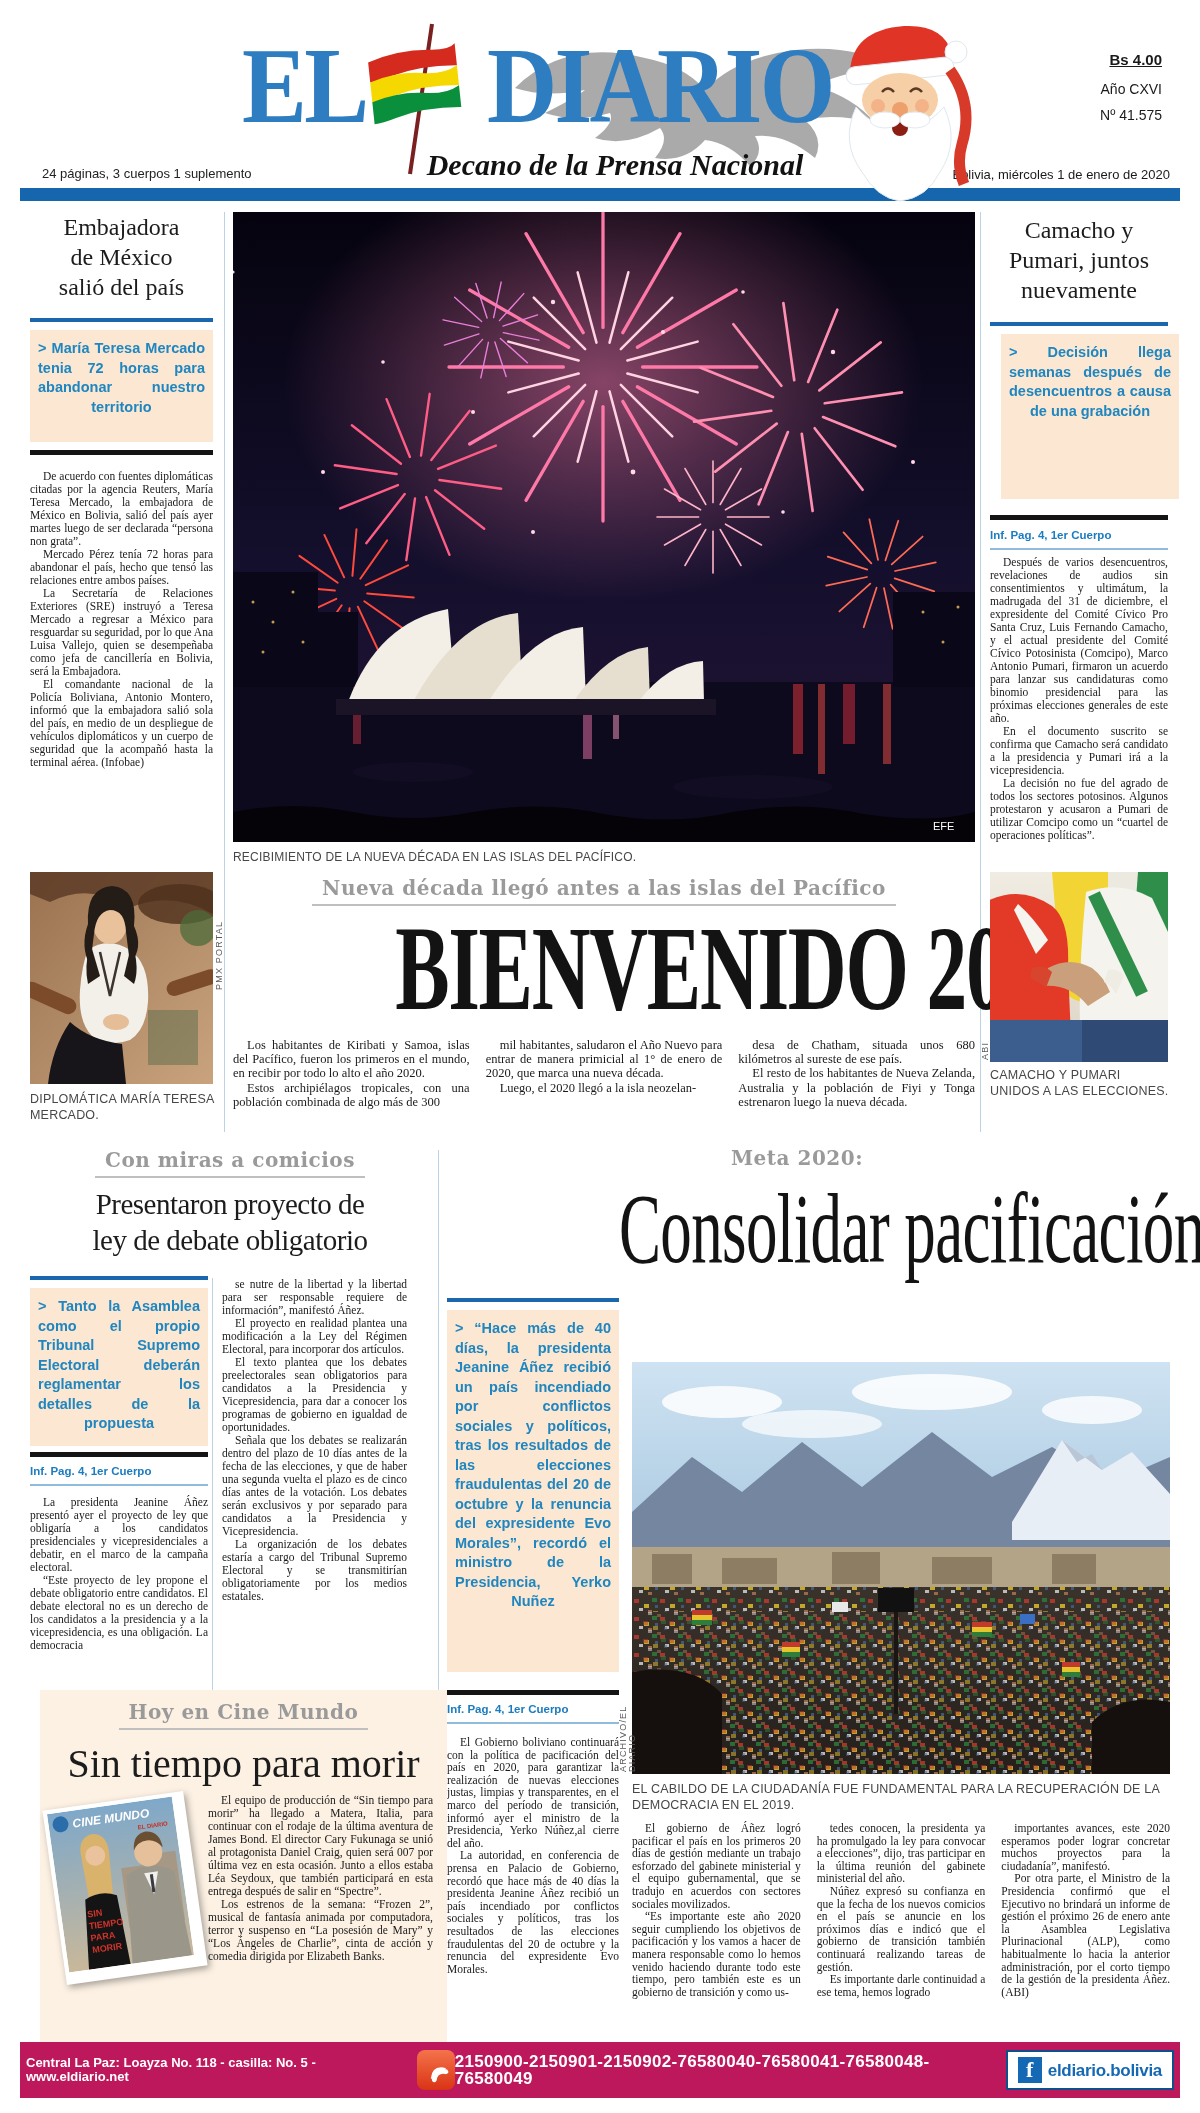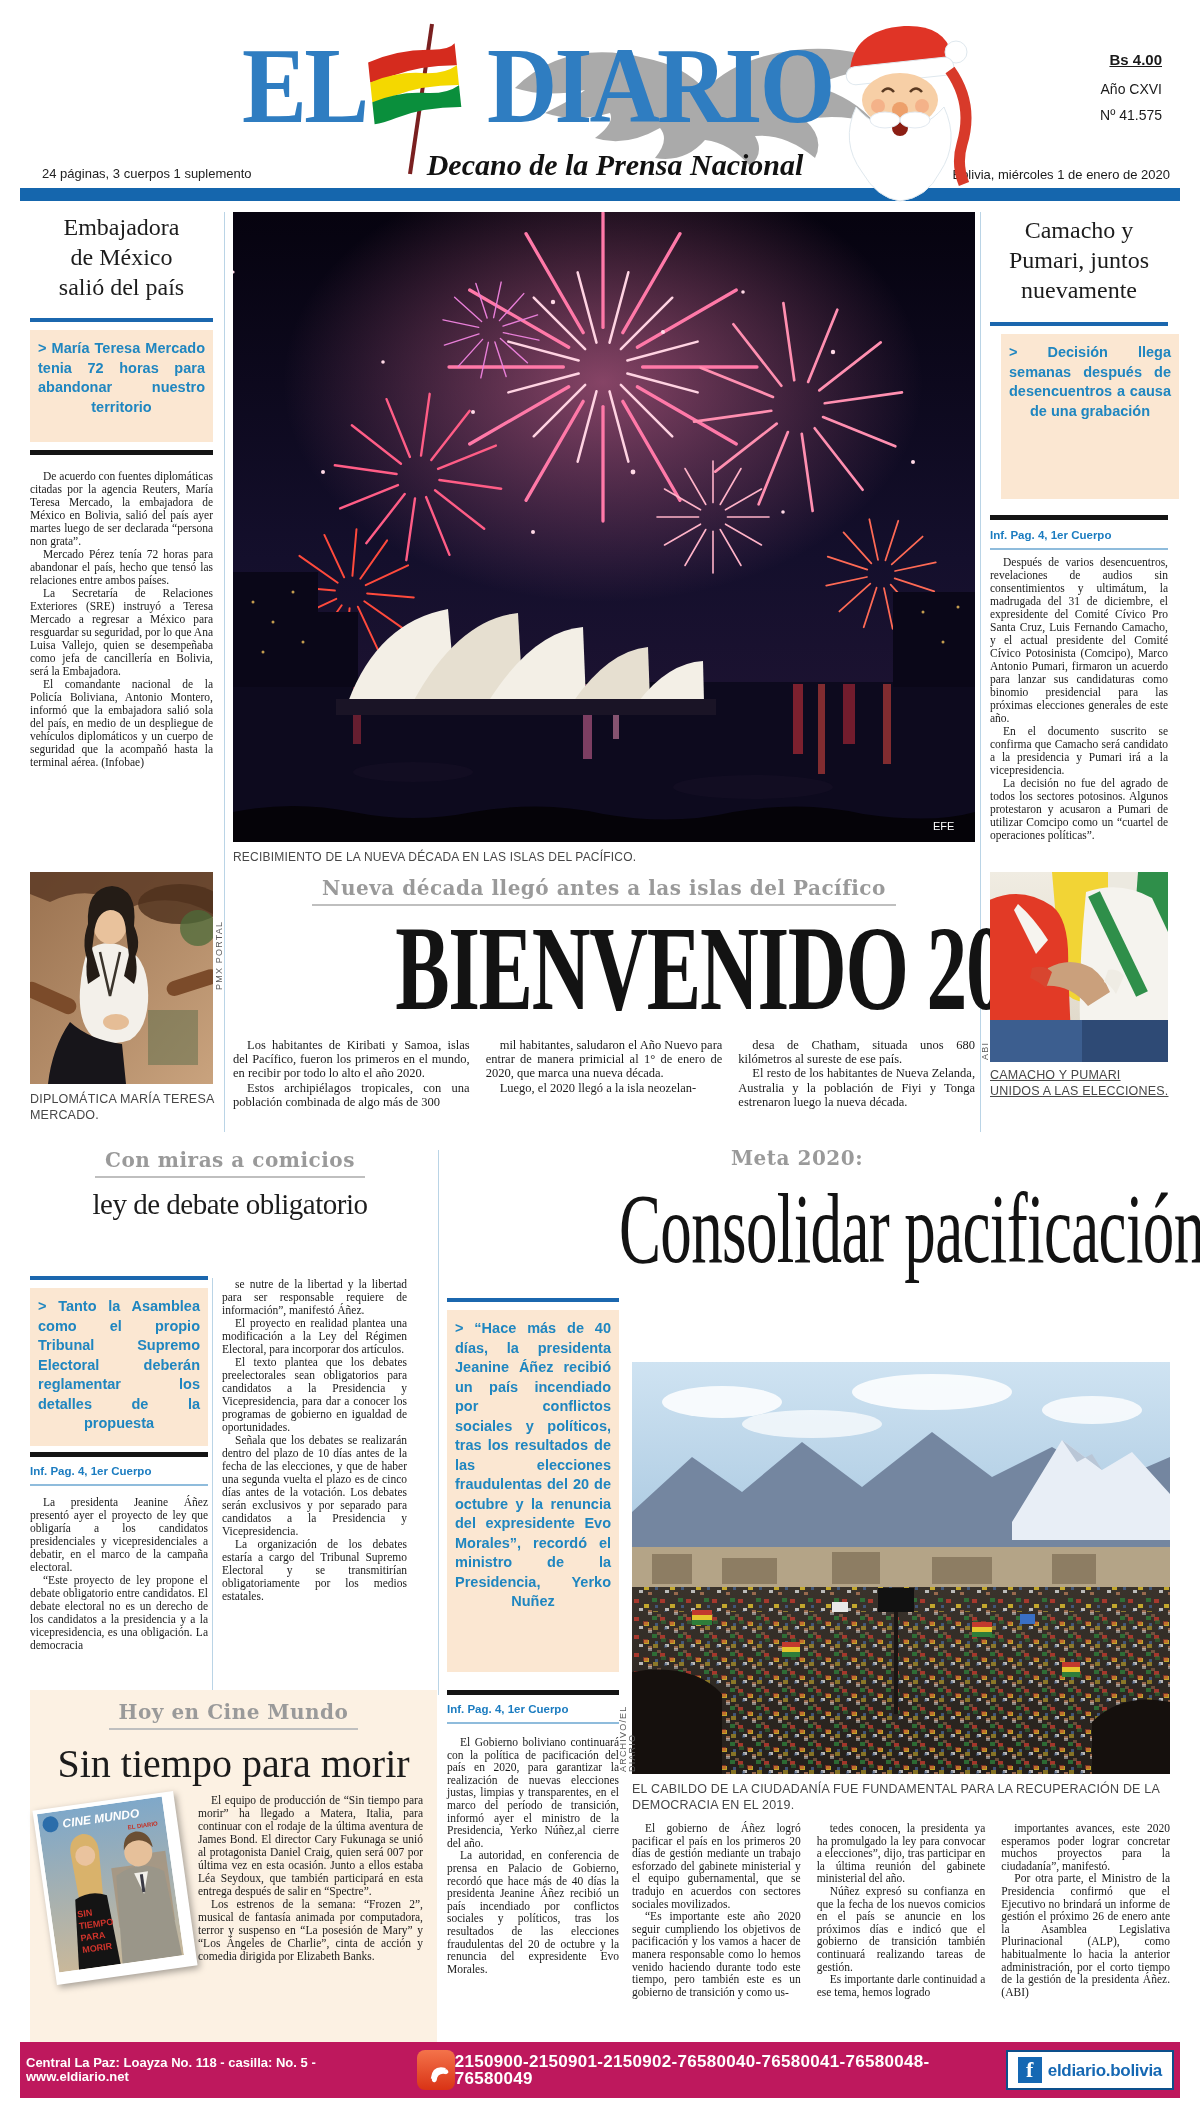"CAMACHO Y PUMARI UNIDOS A" div.abs { text-decoration: underline -> none }
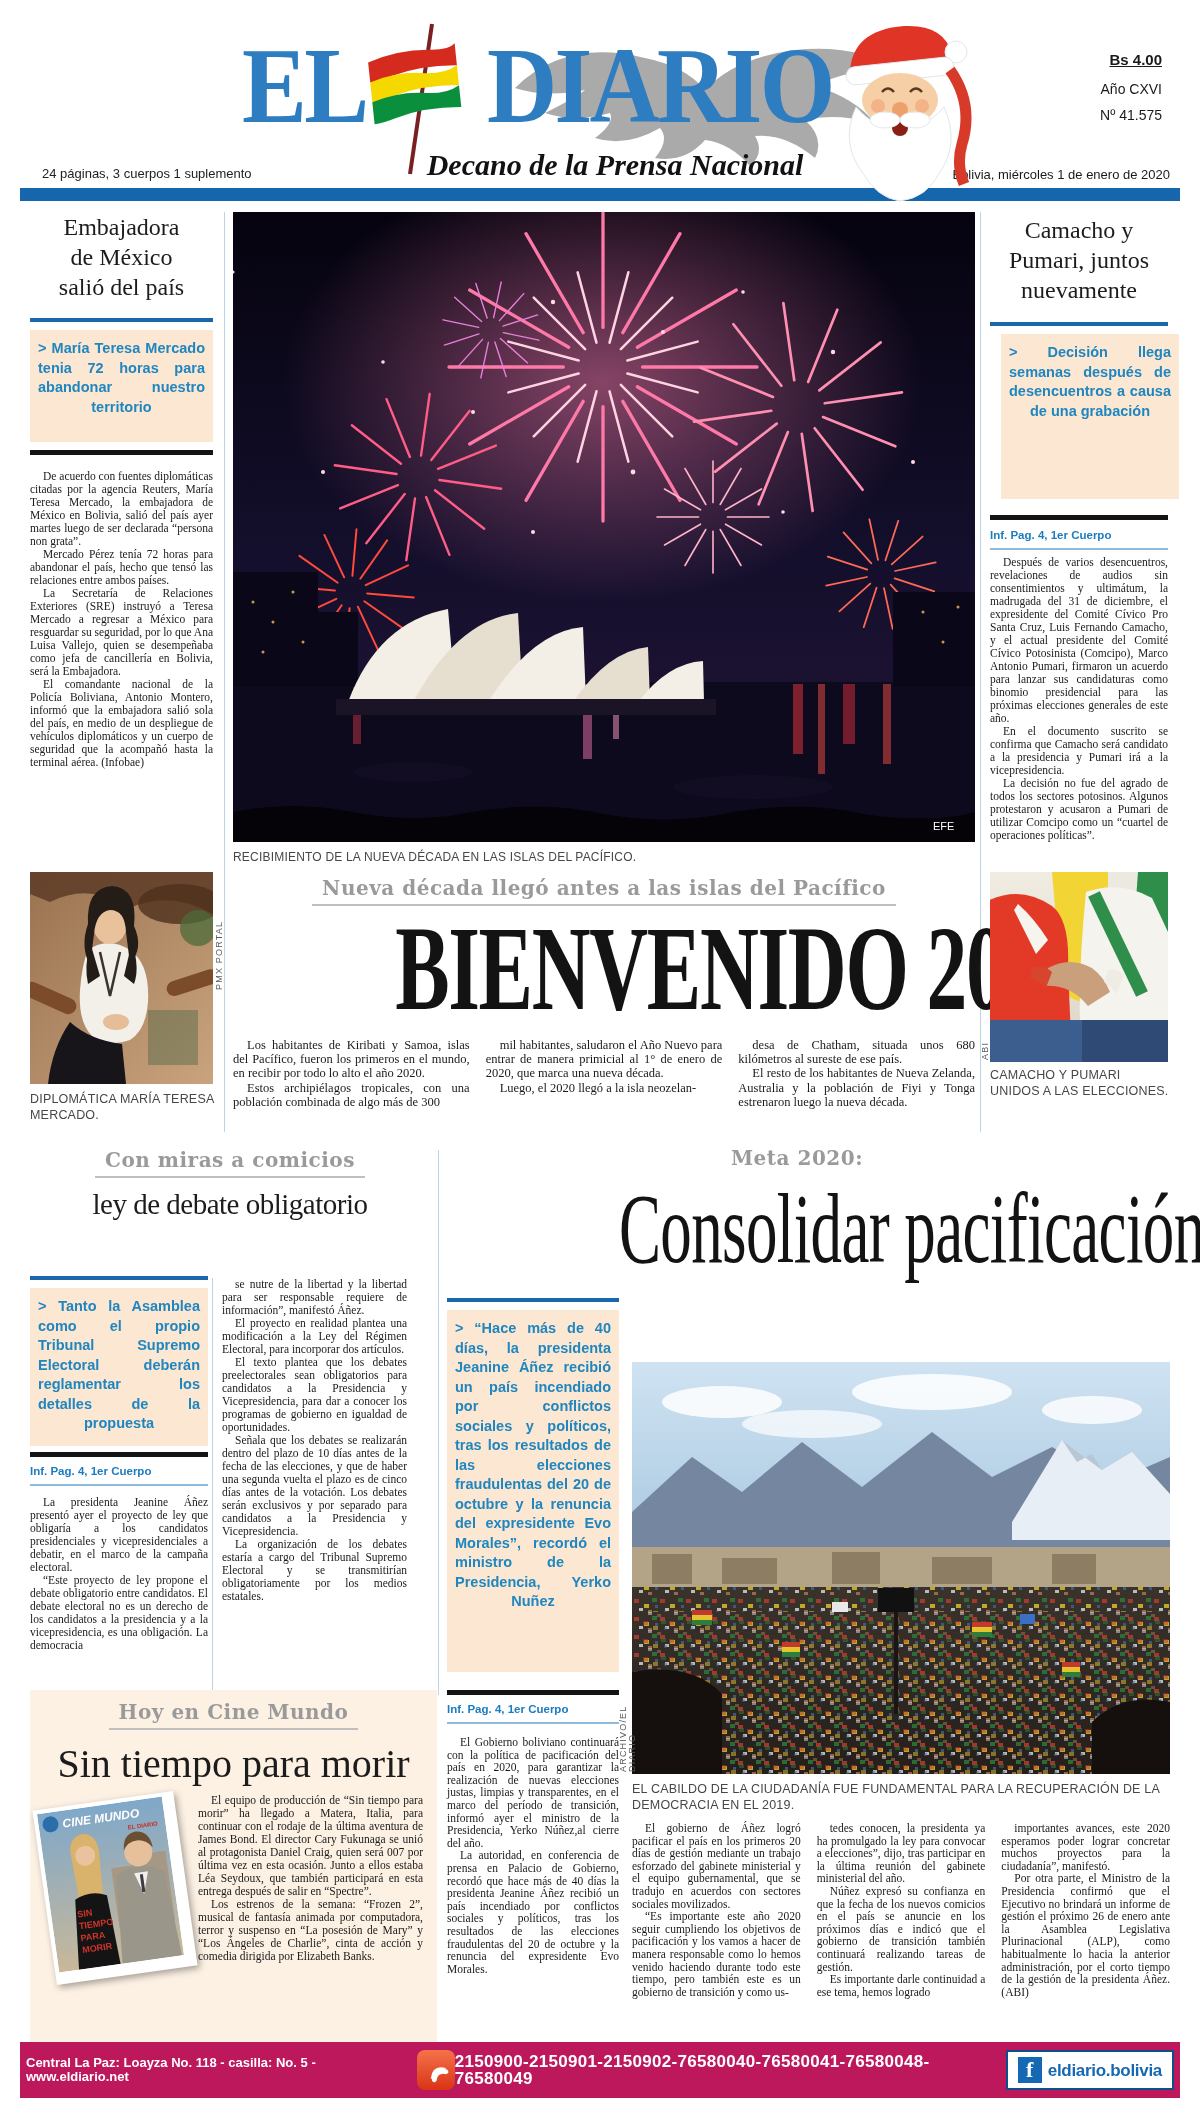"Presentaron proyecto de" span { html: none -> <span>Presentaron proyecto de</span> }
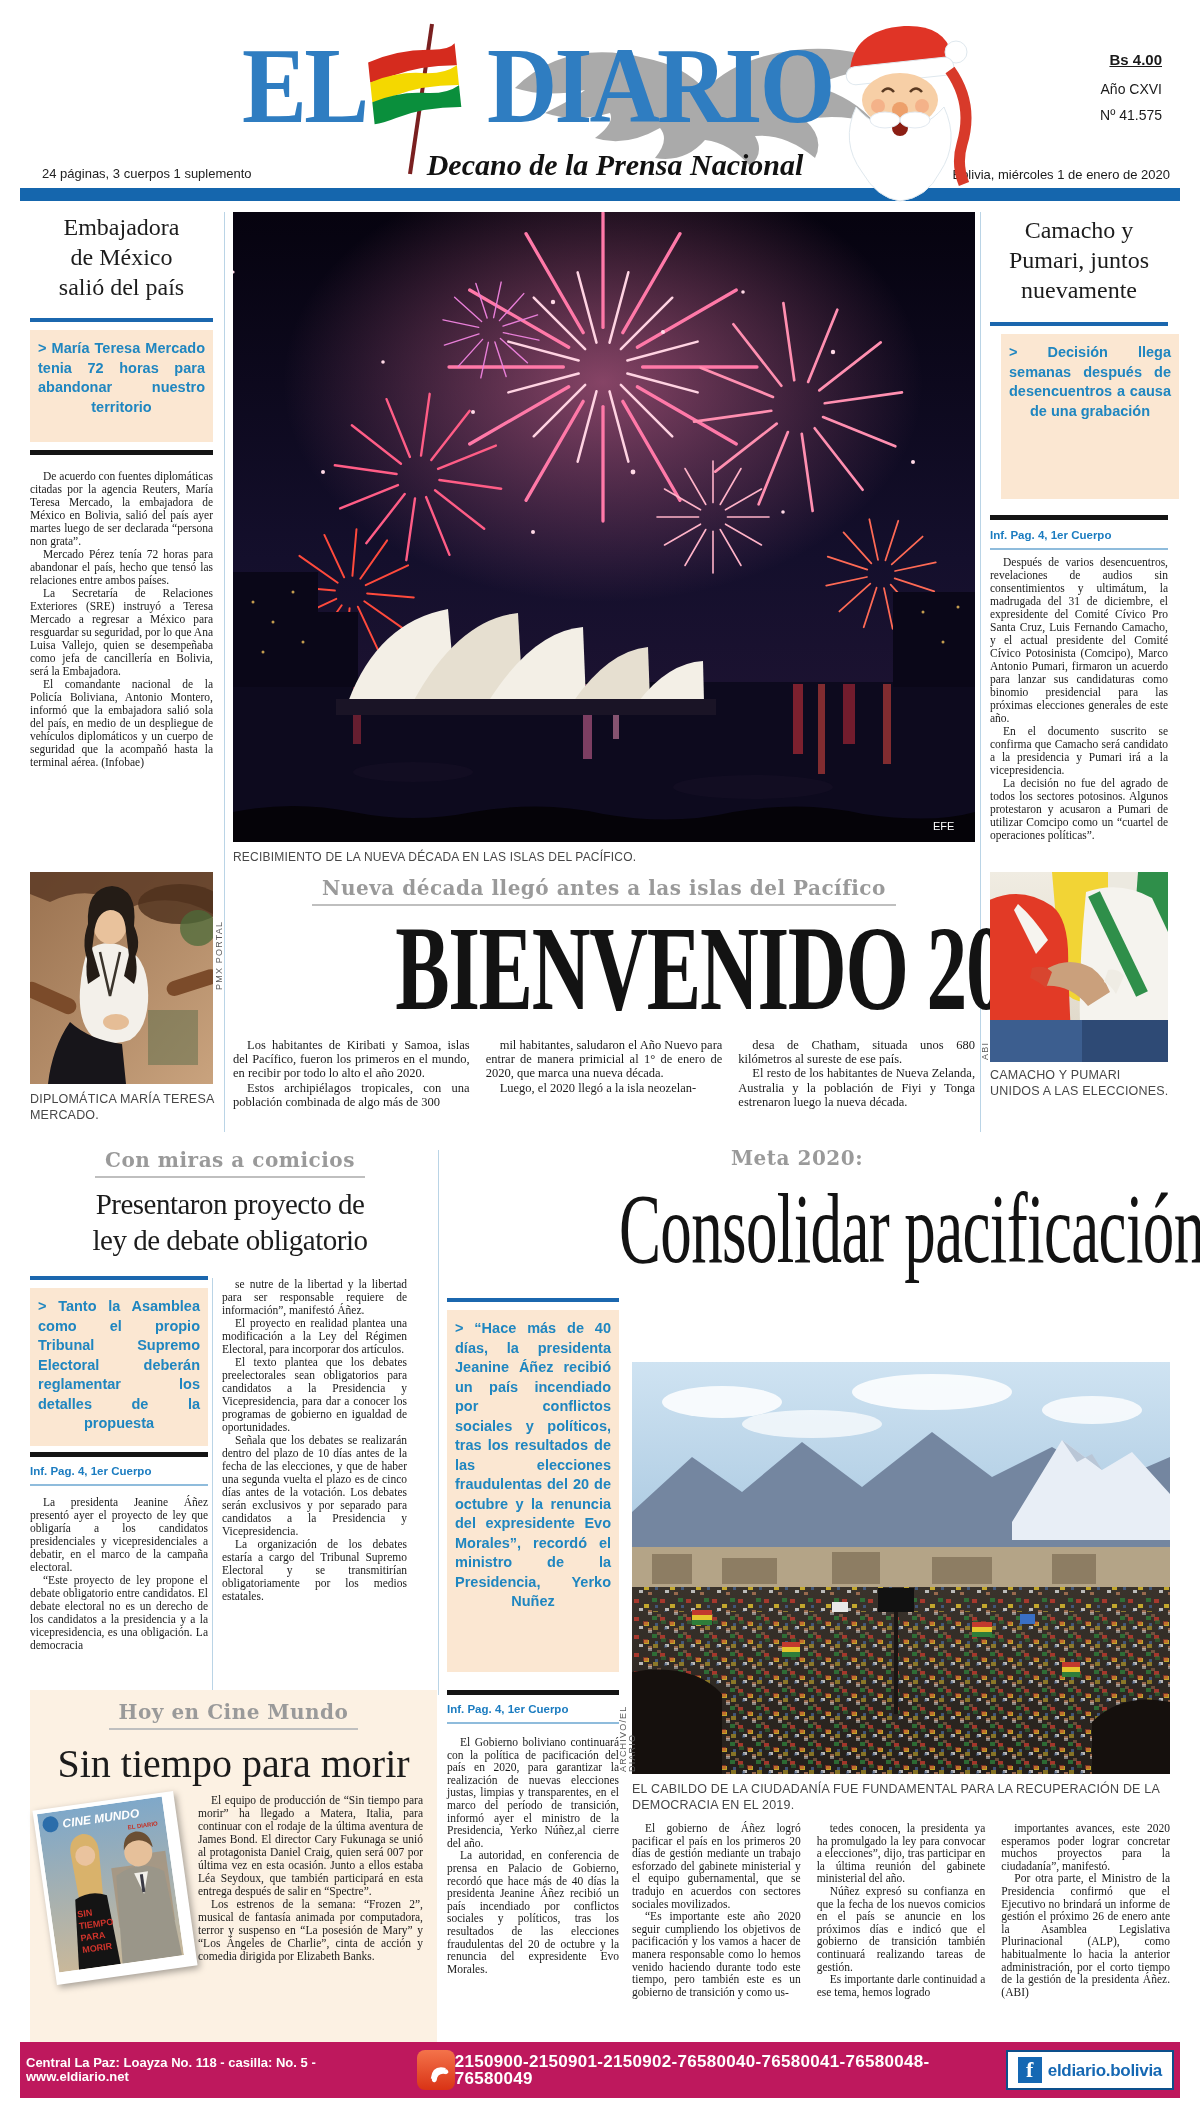"Hoy en Cine Mundo" div.abs { left: 30px -> 40px }
